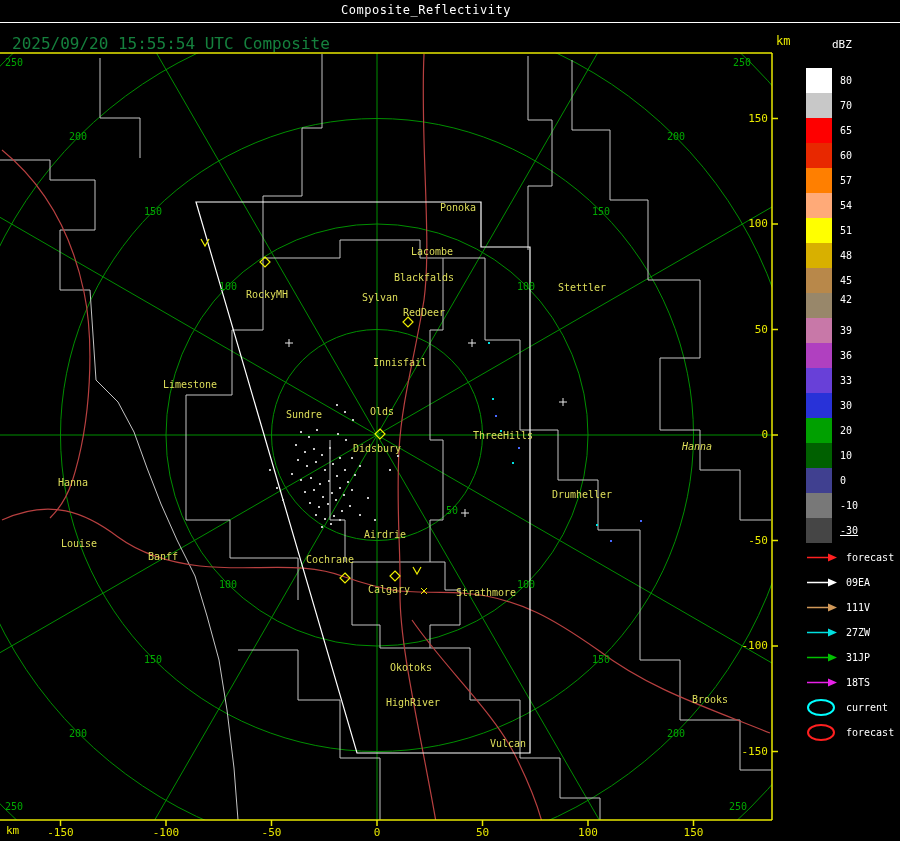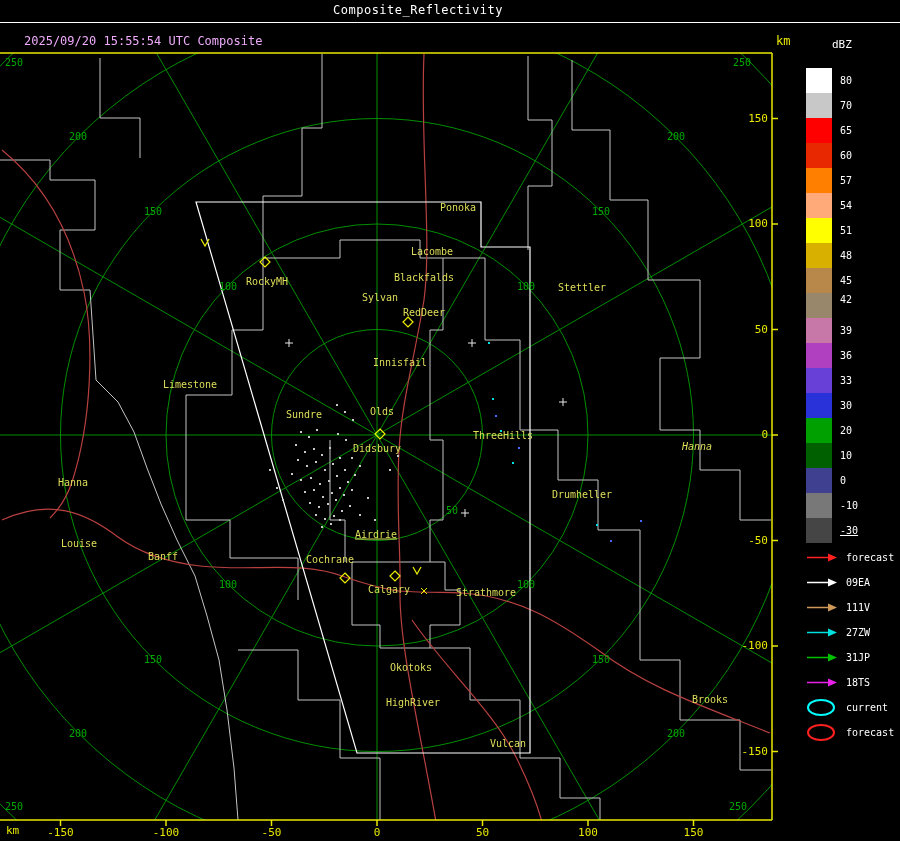"Composite_Reflectivity" .titlebar { left: 0 -> 8px }
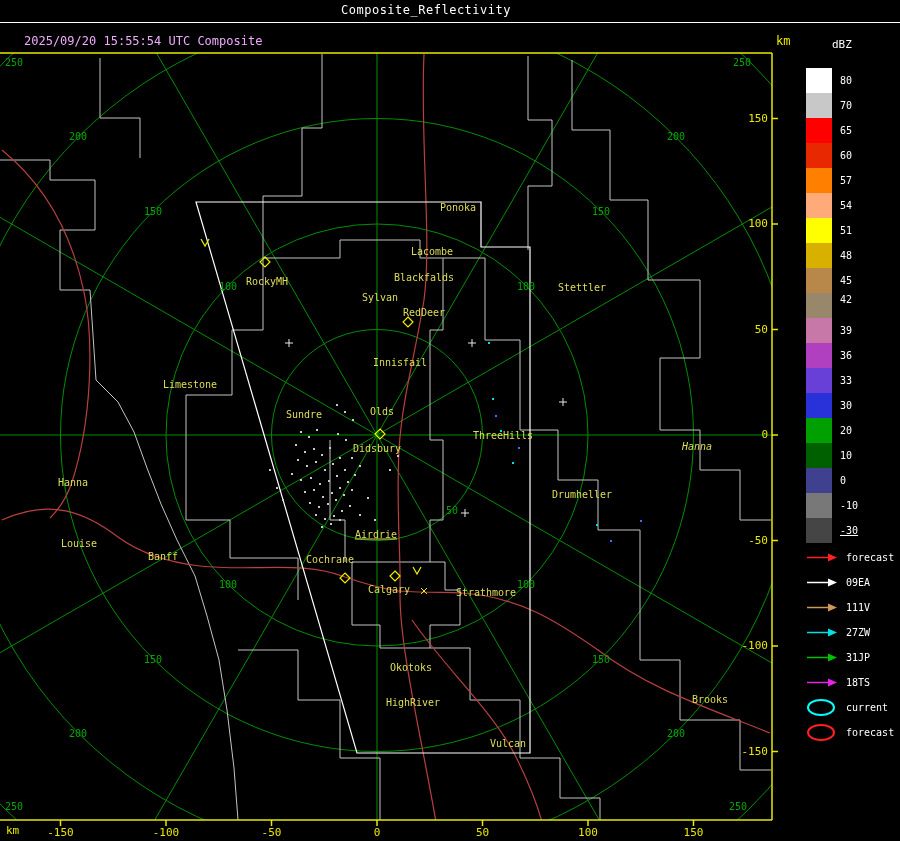"2025/09/20 15:55:54 UTC Composite" .ts { color: #f0abfc -> #15803d; font-size: 12px -> 16px; left: 24px -> 12px }
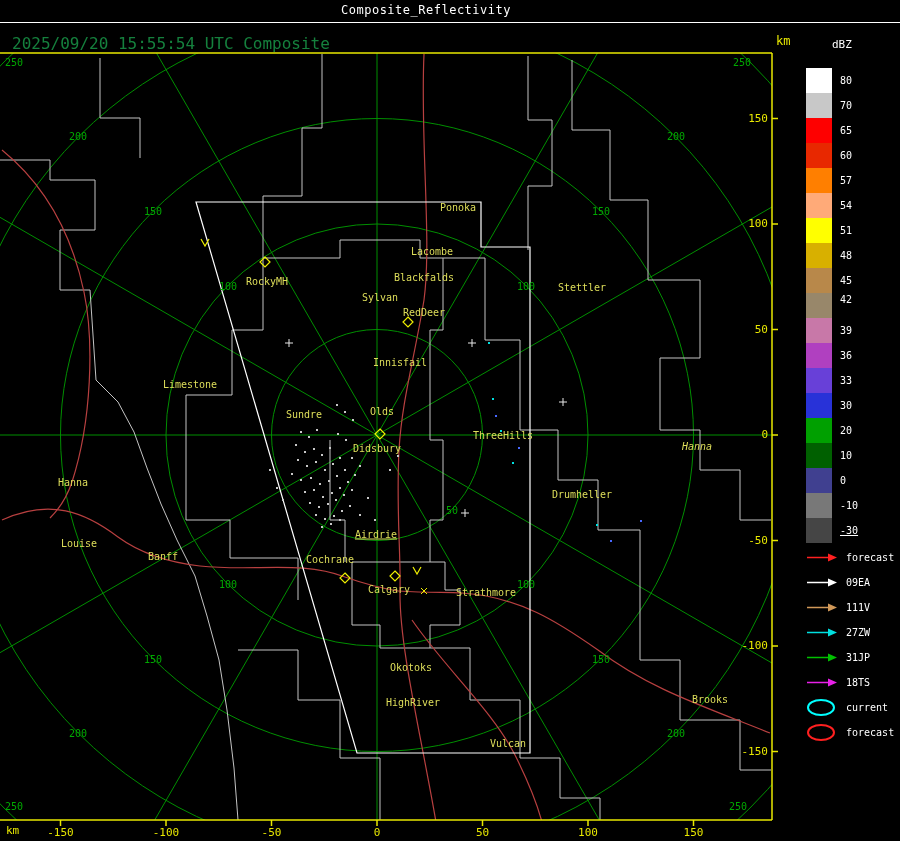"RockyMH" div.pl { top: 281px -> 294px }
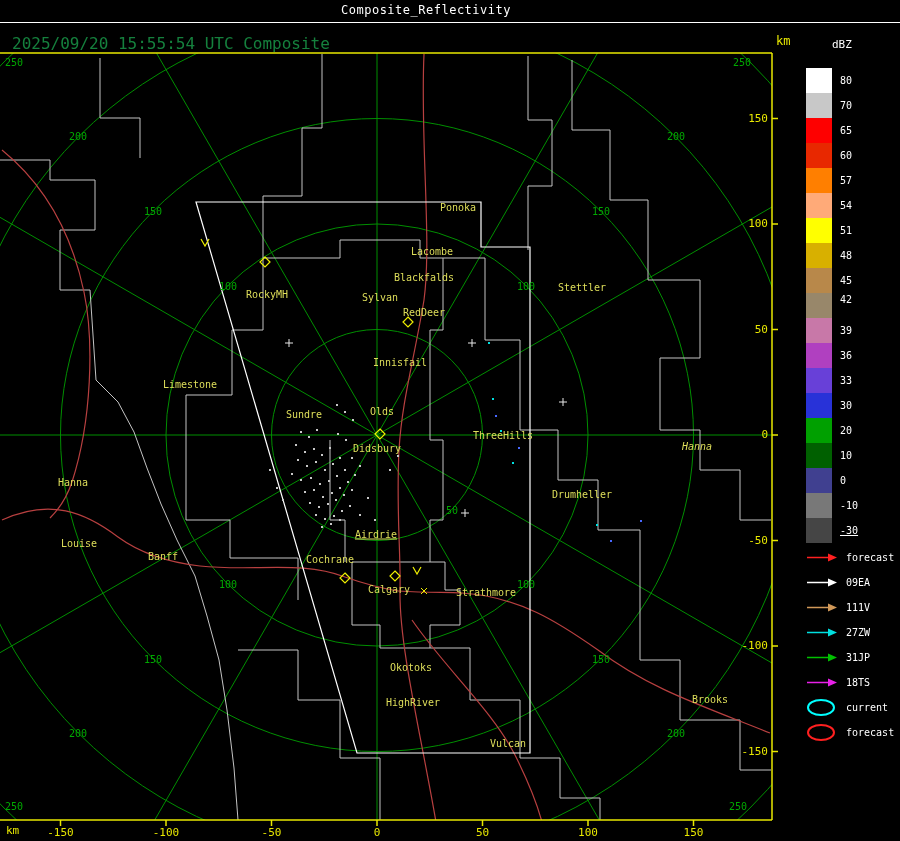"Airdrie" div.pl { left: 376px -> 385px; text-decoration: underline -> none }
